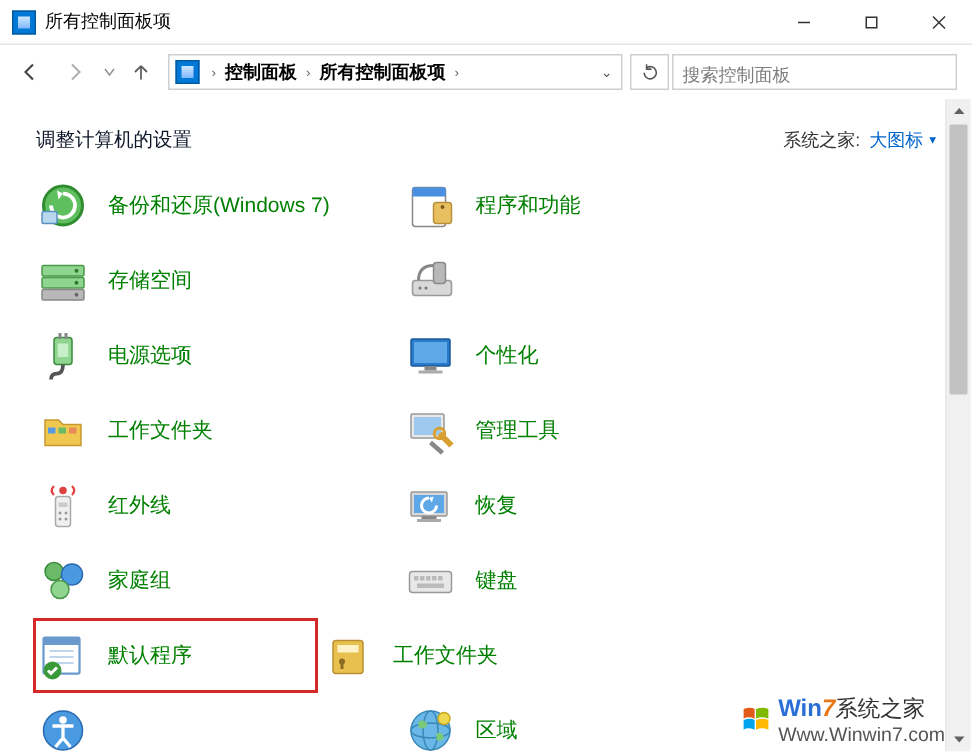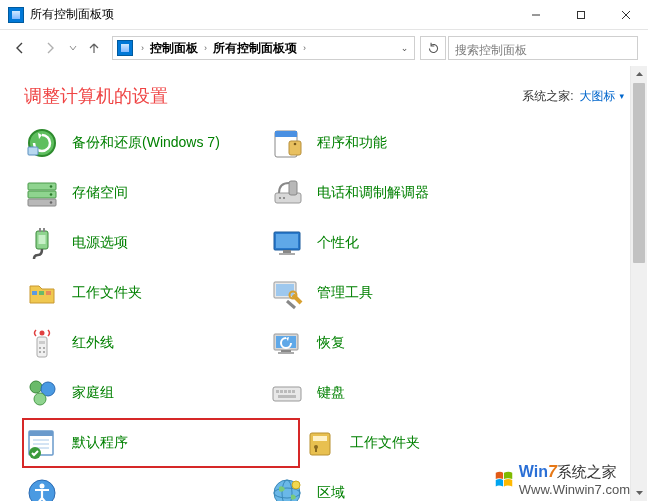"调整计算机的设置" .heading-row .heading { color: #ef4444 -> #0f172a; font-size: 18px -> 13px }
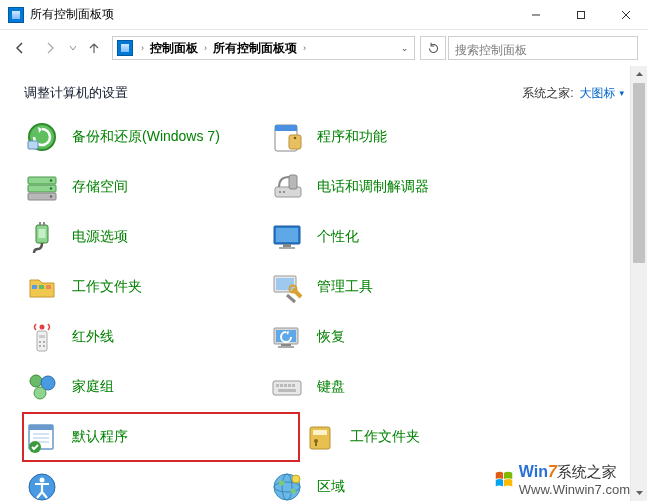"电话和调制解调器" span.label { html: <span>电话和调制解调器</span> -> none }
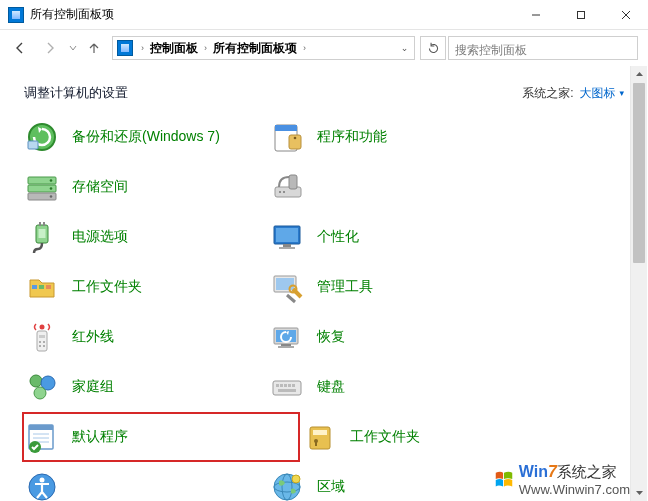"默认程序" .cell.highlighted { width: 278px -> 190px }
